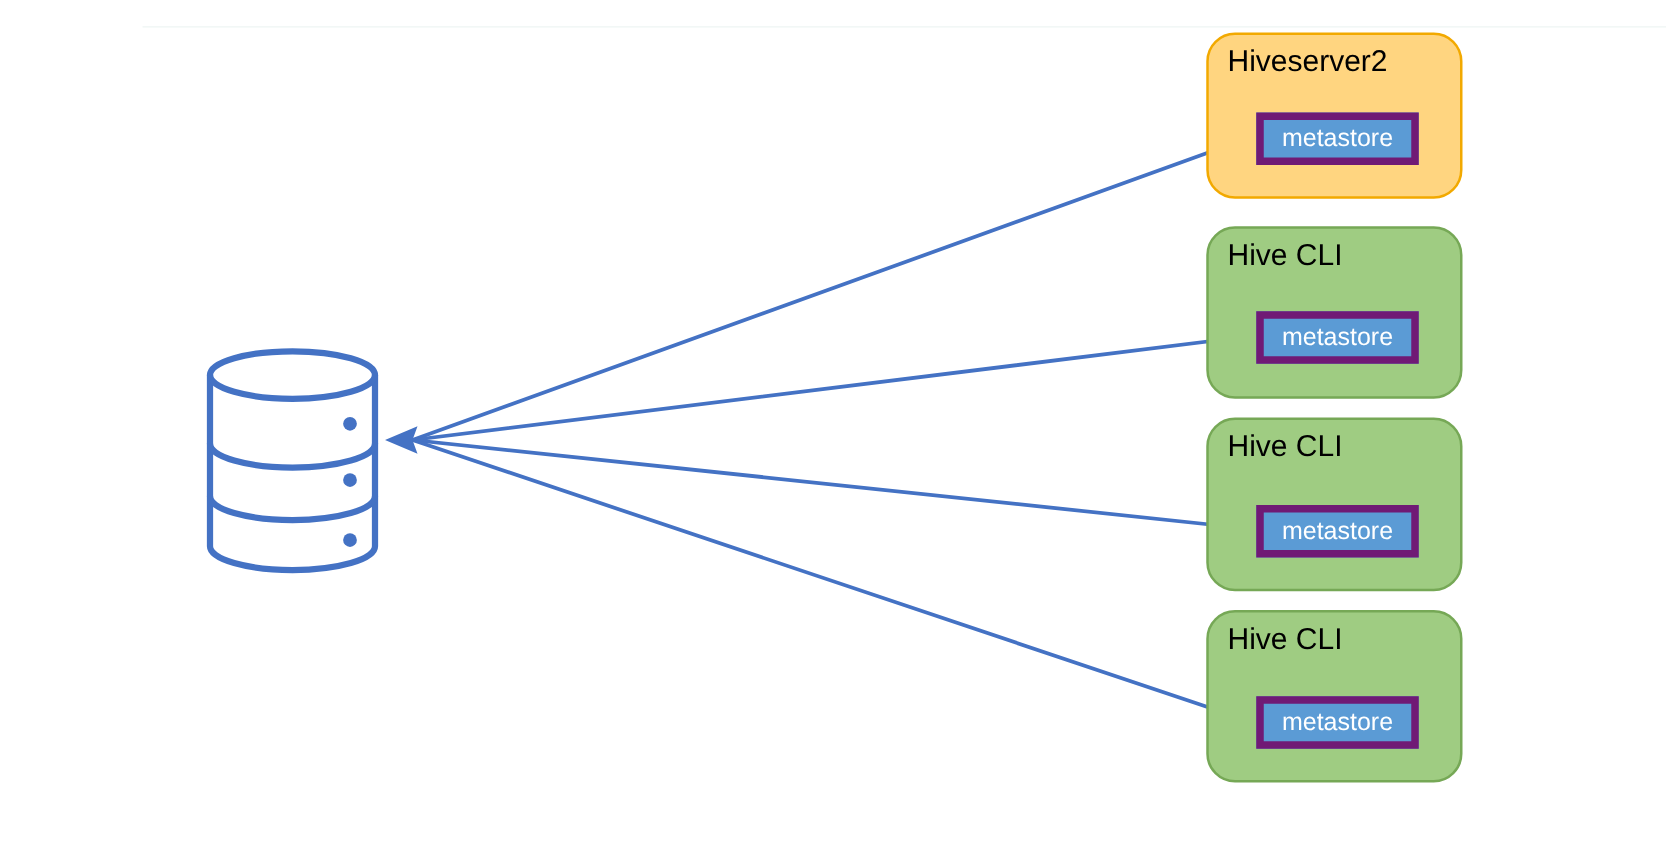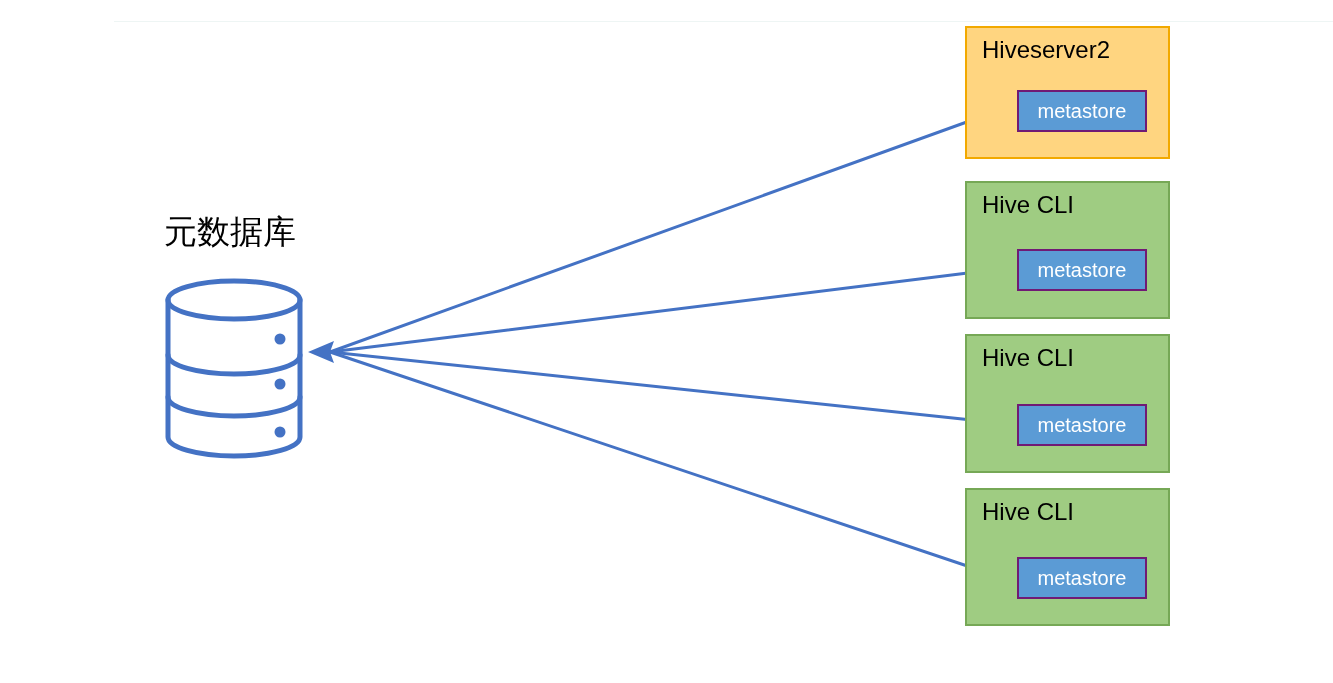"Hiveserver2" .node { border-radius: none -> 23px }
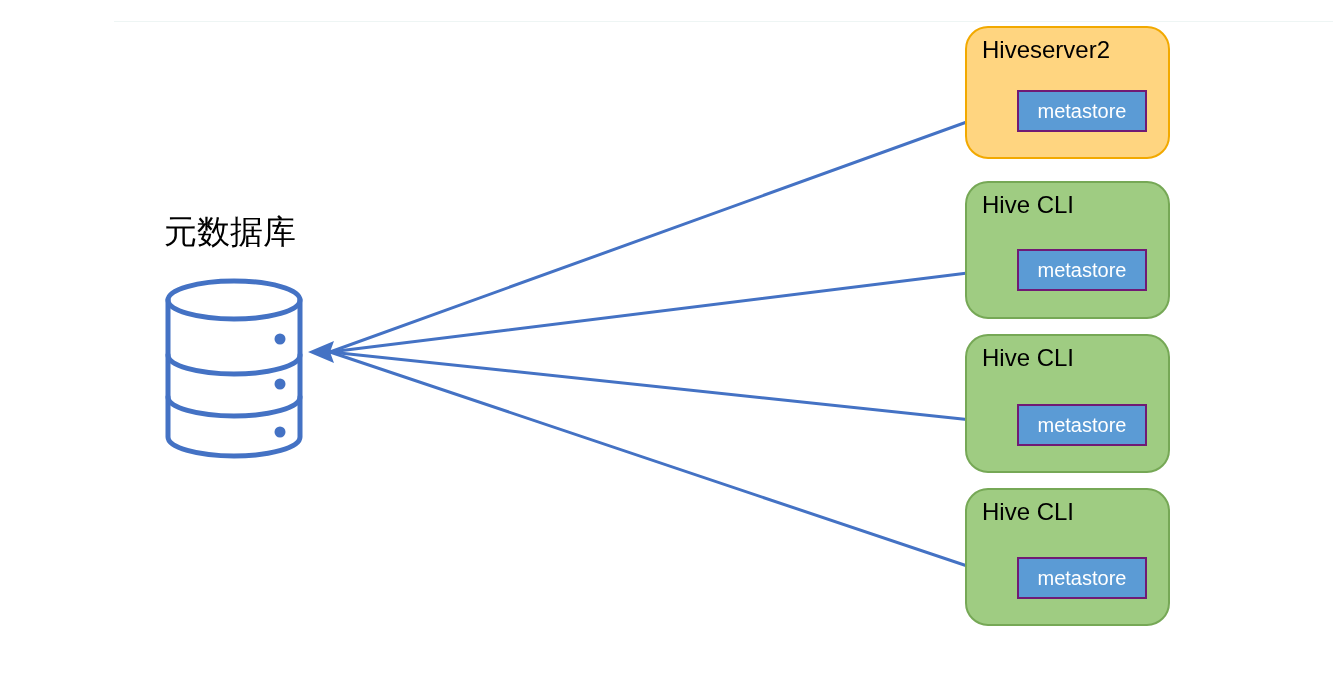"metastore" .chip { border: 2px solid #701a75 -> 6px solid #701a75; margin-left: 12px -> none }
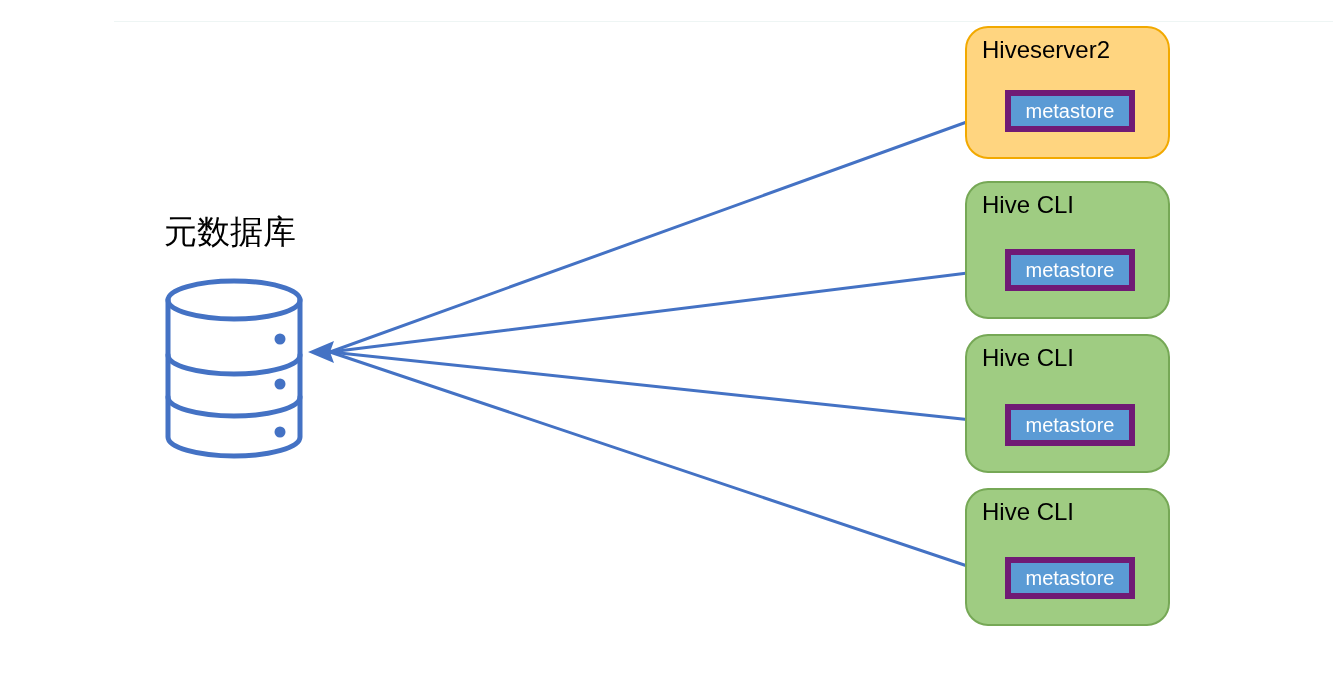"元数据库" div.db-label { html: <div>元数据库</div> -> none }
